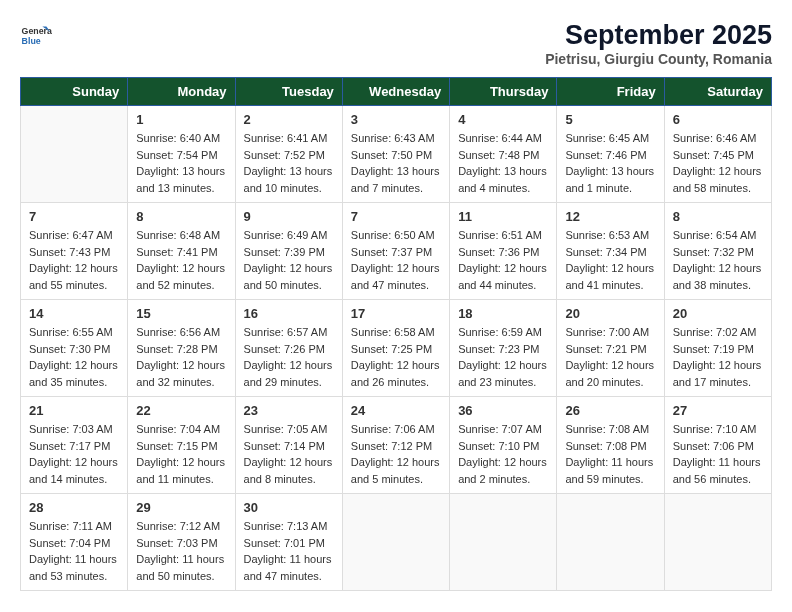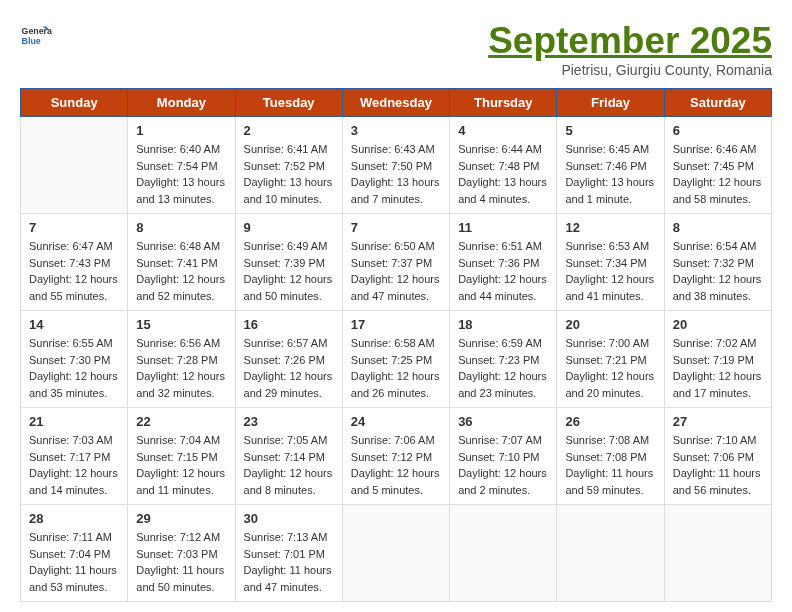"September 2025" .month-title { color: #4d7c0f -> #0f172a; font-size: 37px -> 27px; text-decoration: underline -> none }
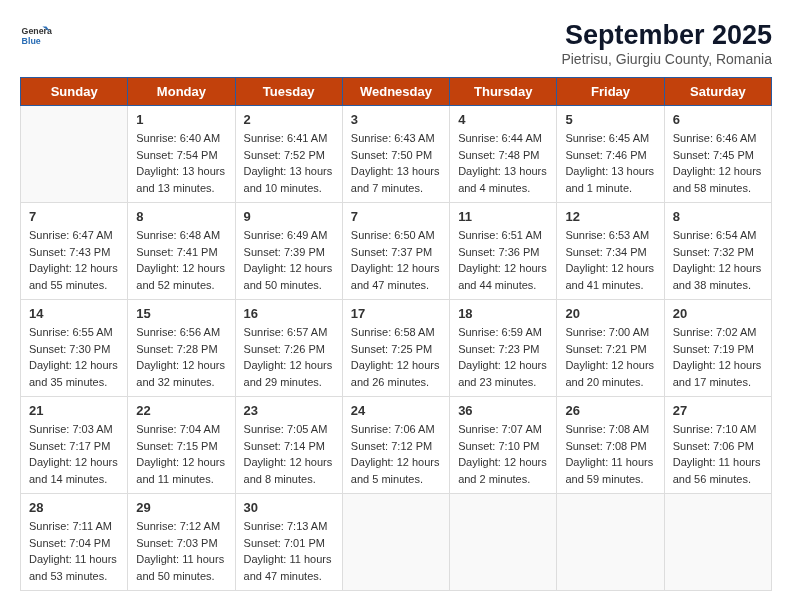"Pietrisu, Giurgiu County, Romania" .location-subtitle { font-weight: none -> bold }
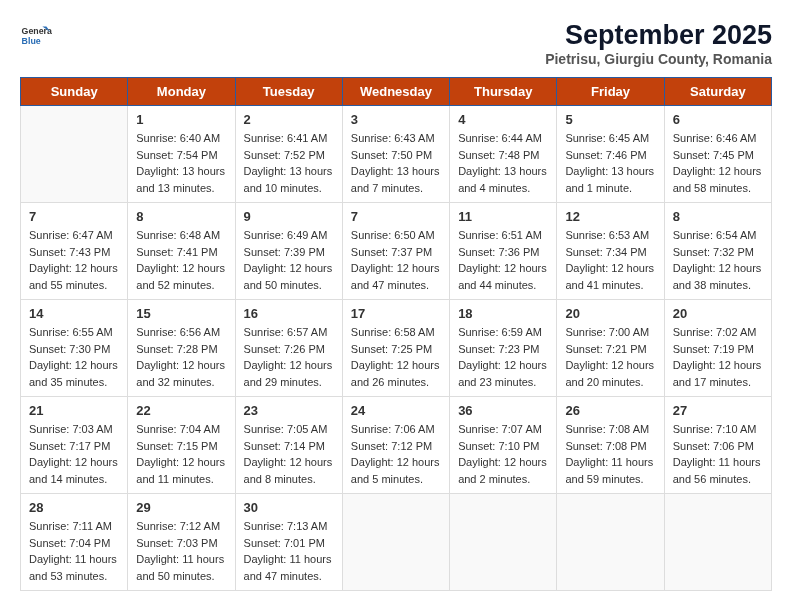"Sunday" .calendar th { background-color: #c2410c -> #14532d; padding: 6px 16px -> 6px 8px; text-align: center -> right }
